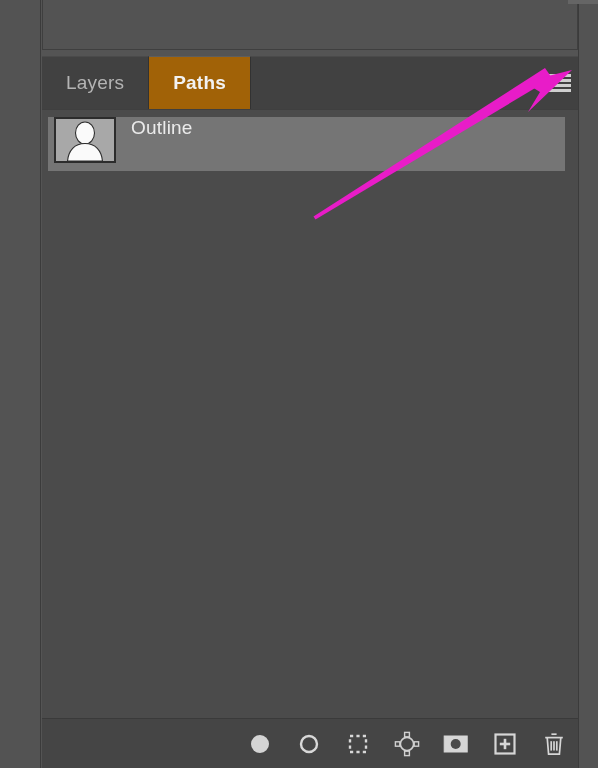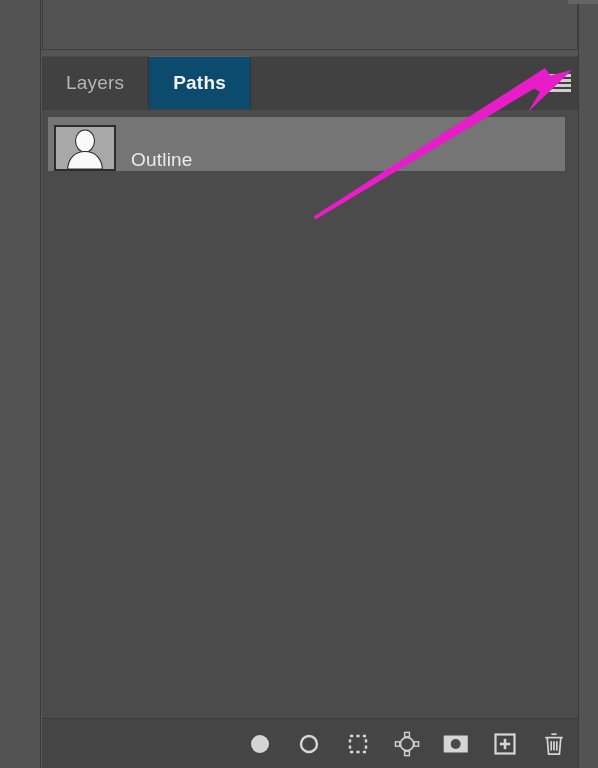"Paths" .tab.active { background: #0c4a6e -> #a16207 }
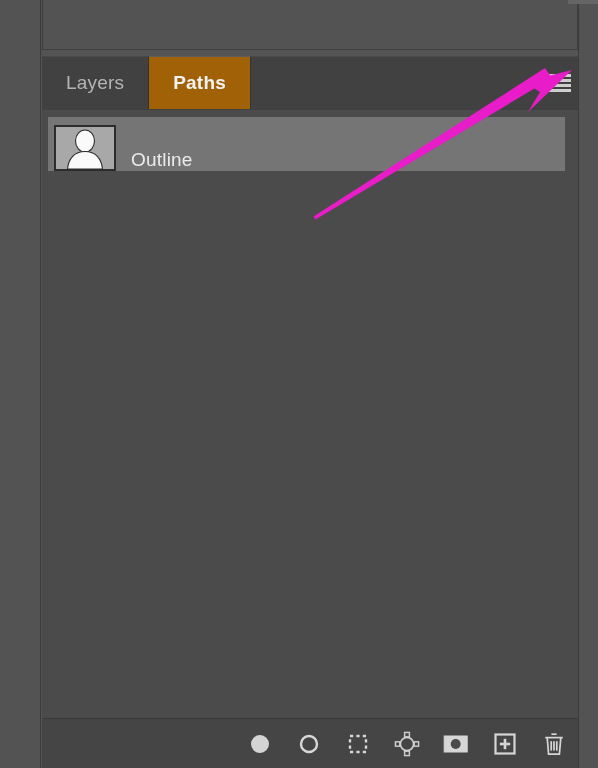"Outline" .path-row { align-items: flex-end -> flex-start }
